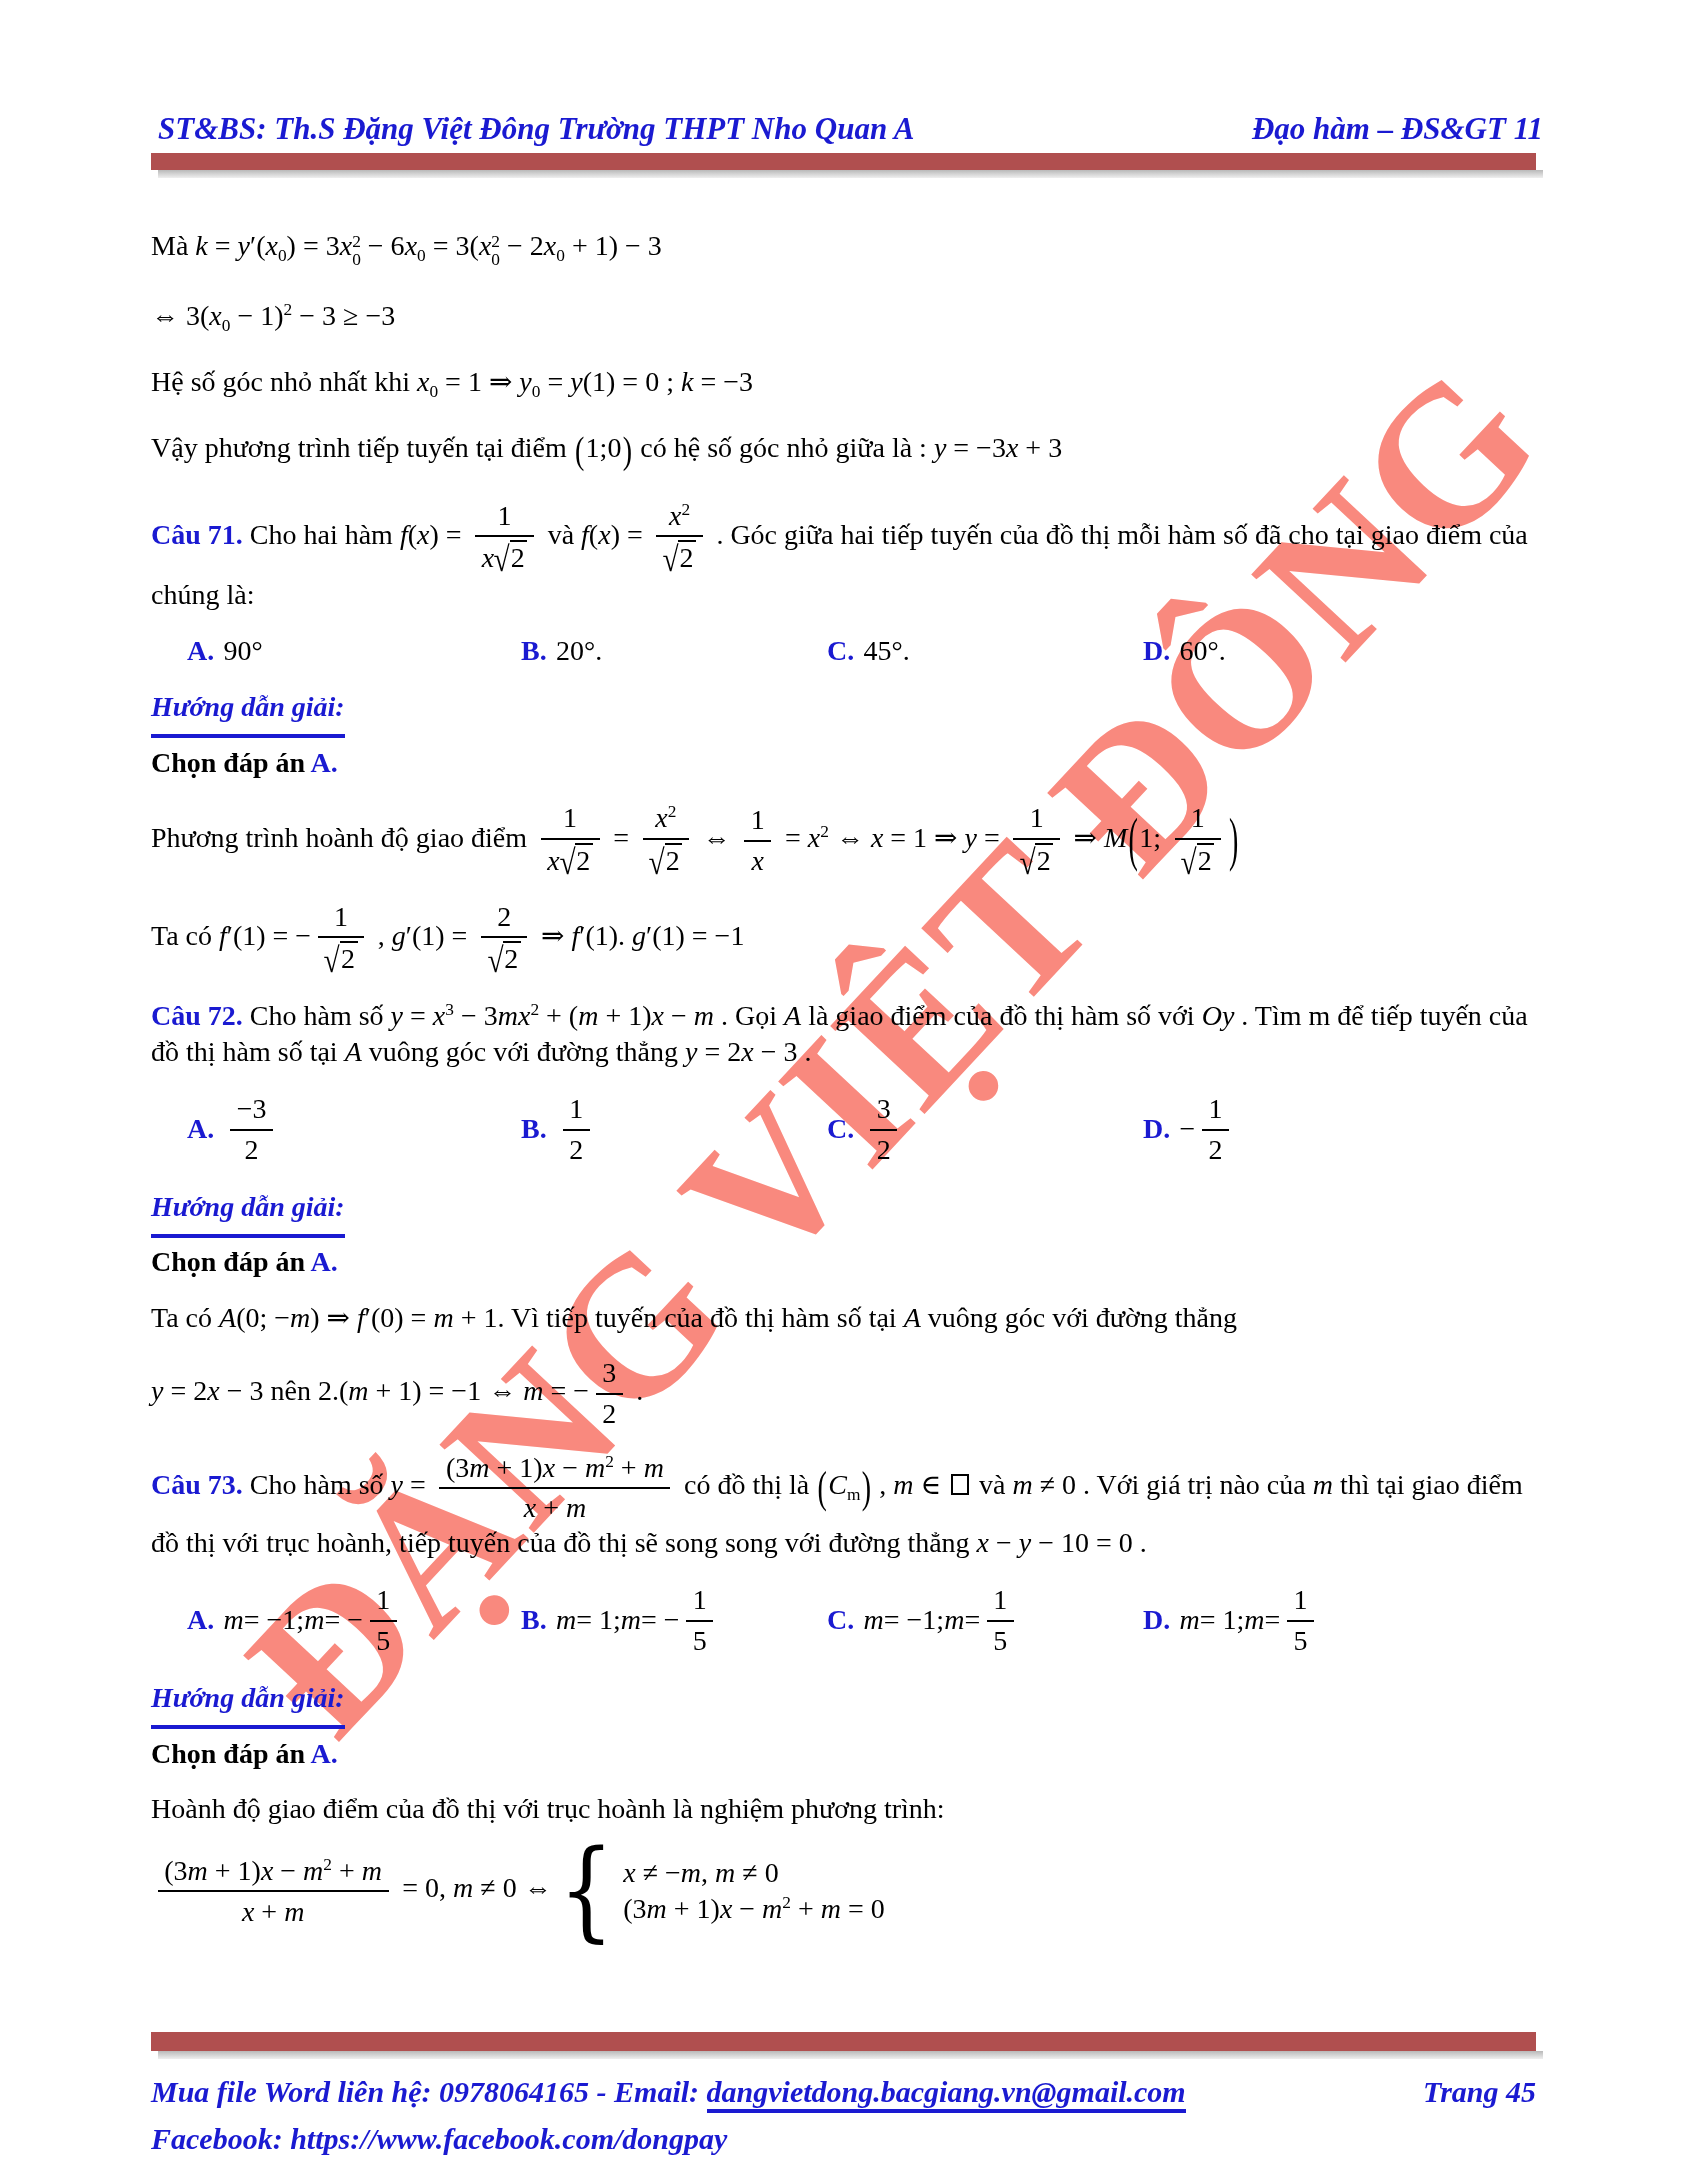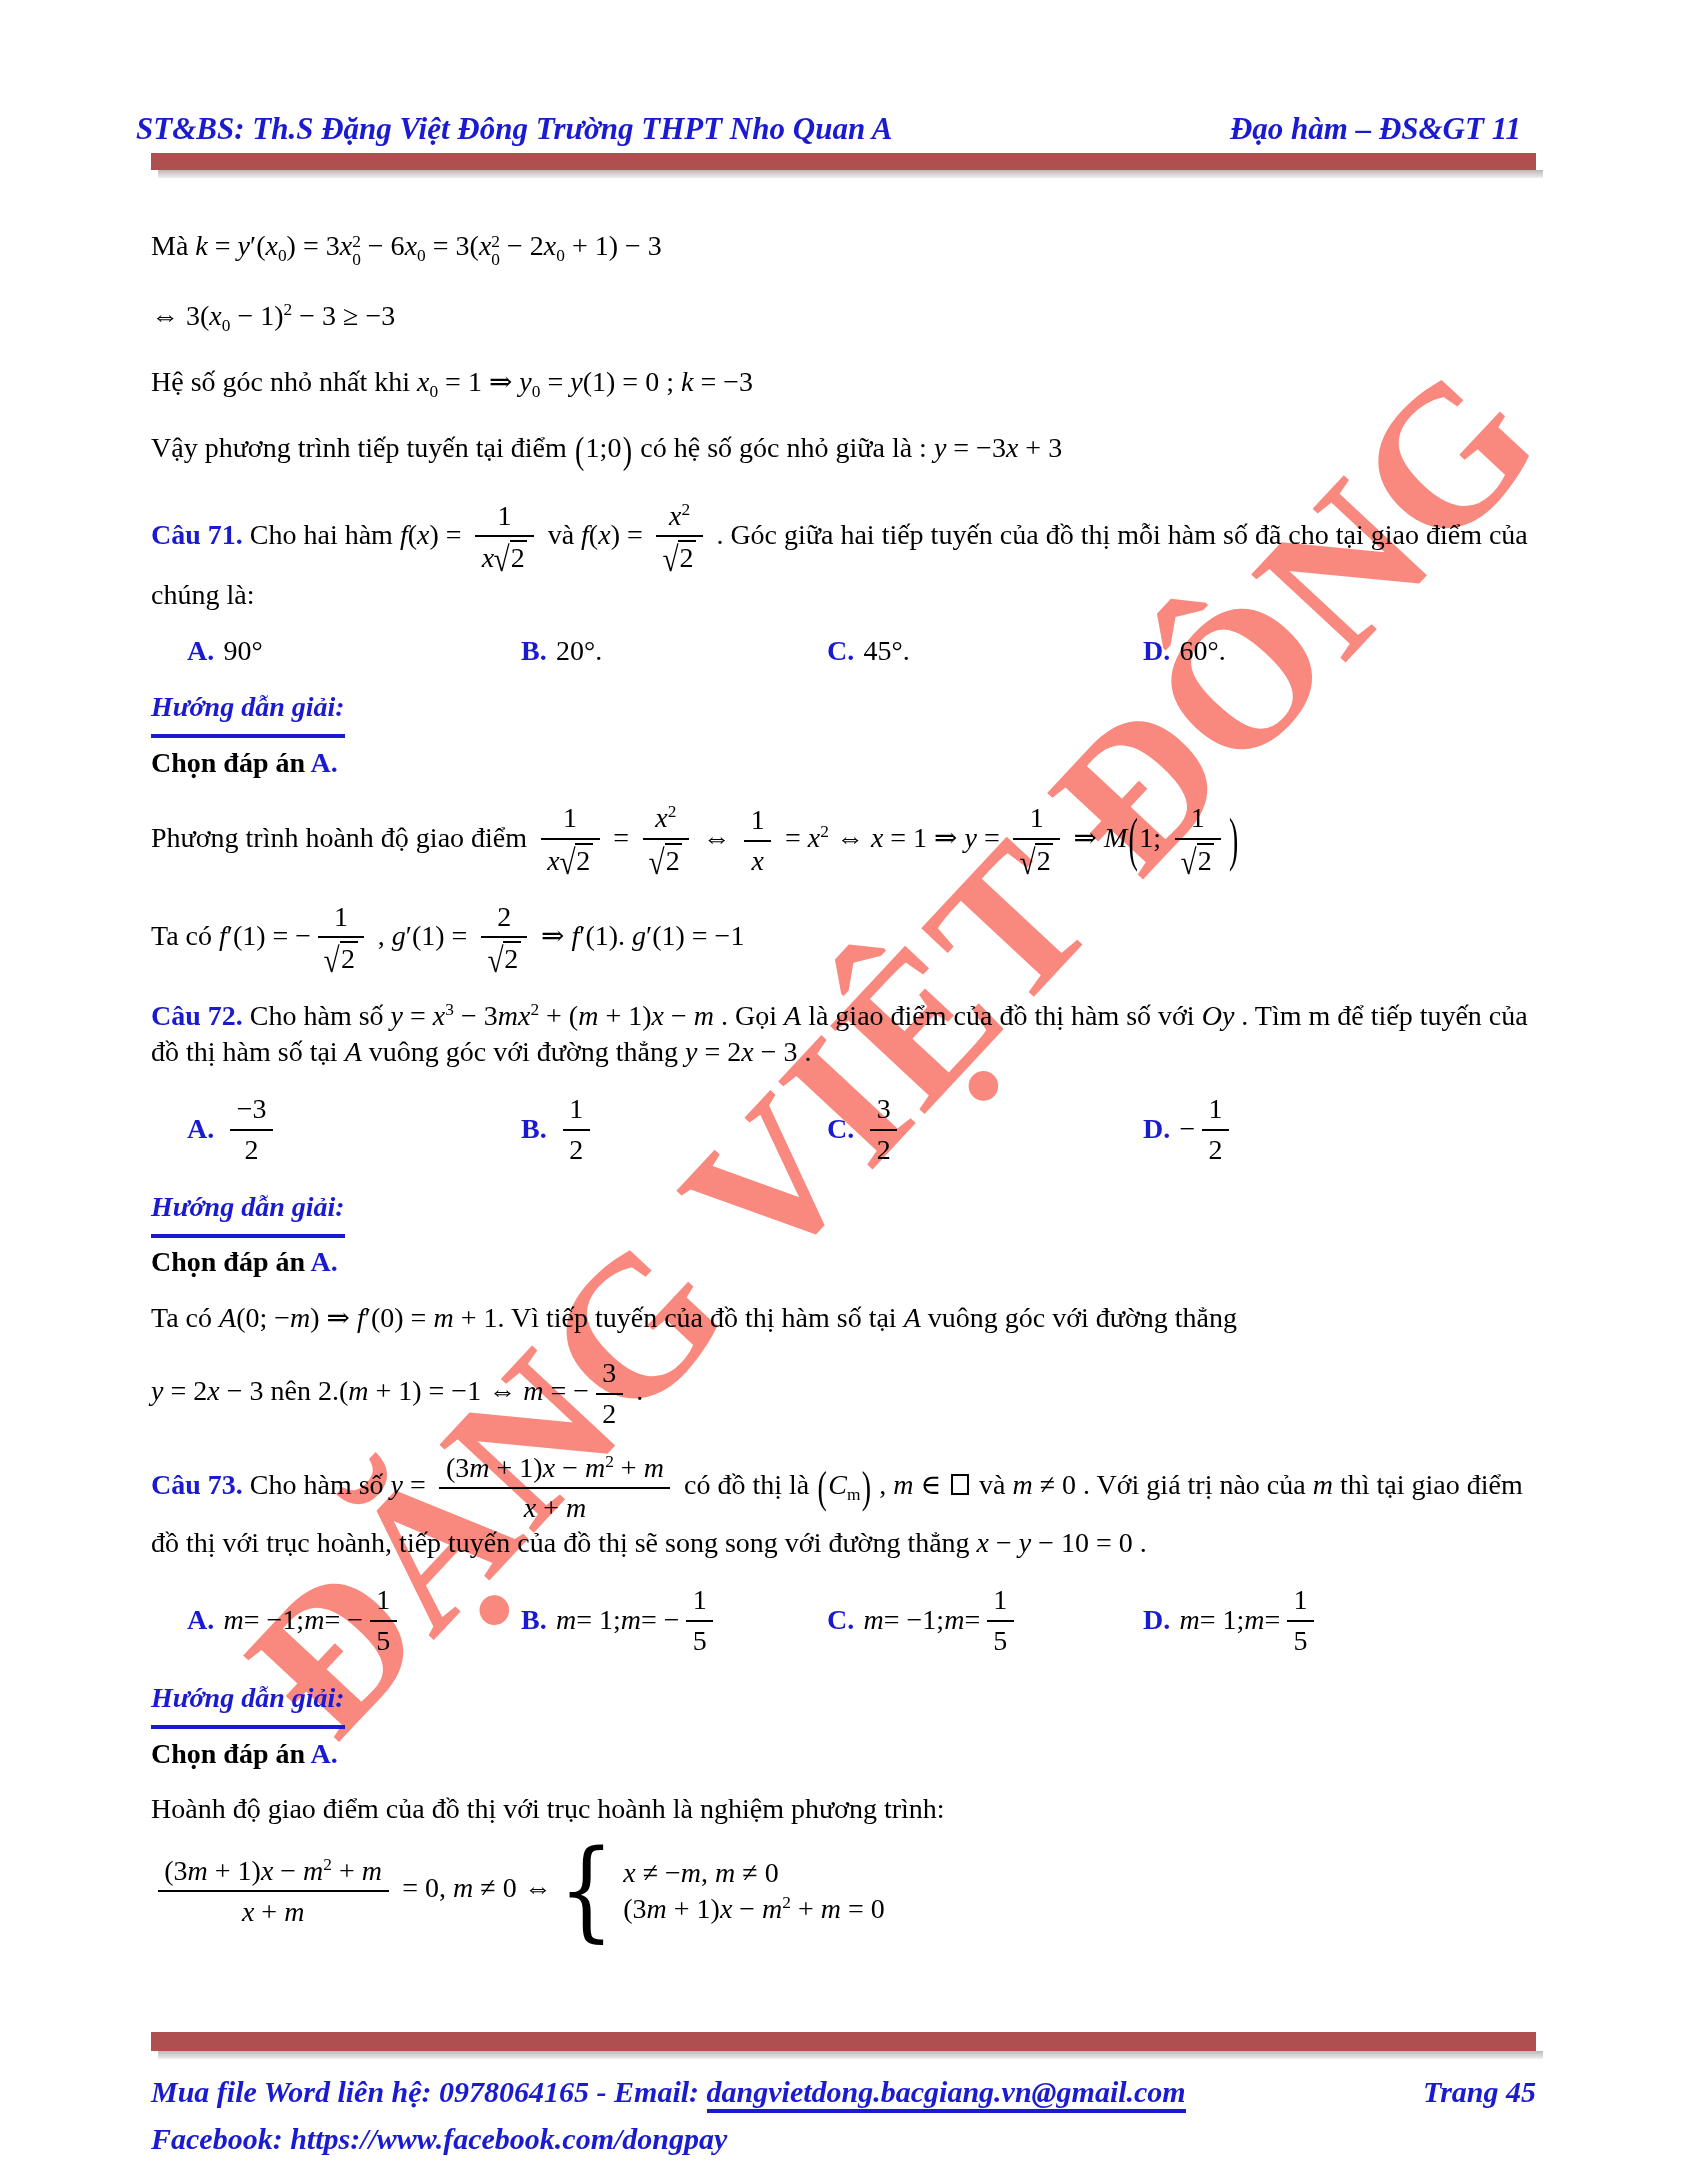"ST&BS: Th.S Đặng Việt Đông" .header { left: 136px -> 158px }
